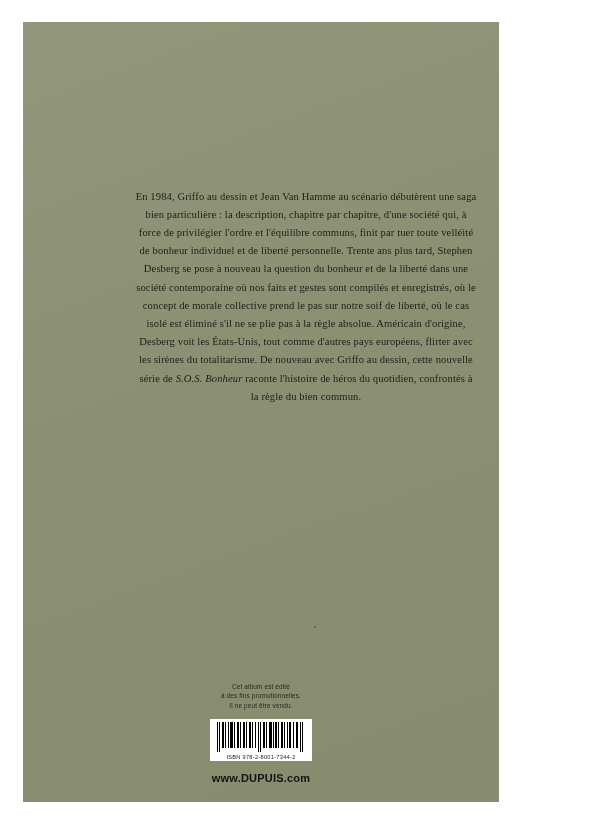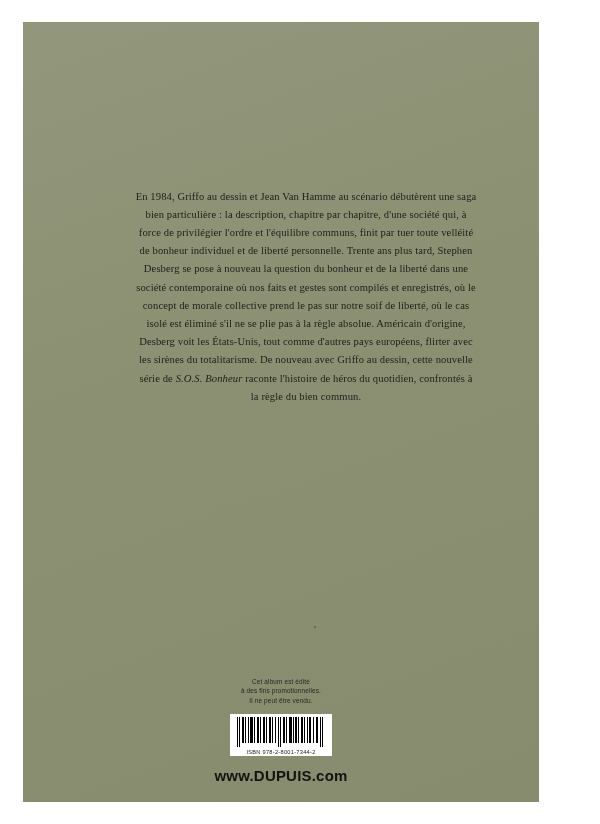"En 1984, Griffo au dessin" .cover { width: 516px -> 476px }
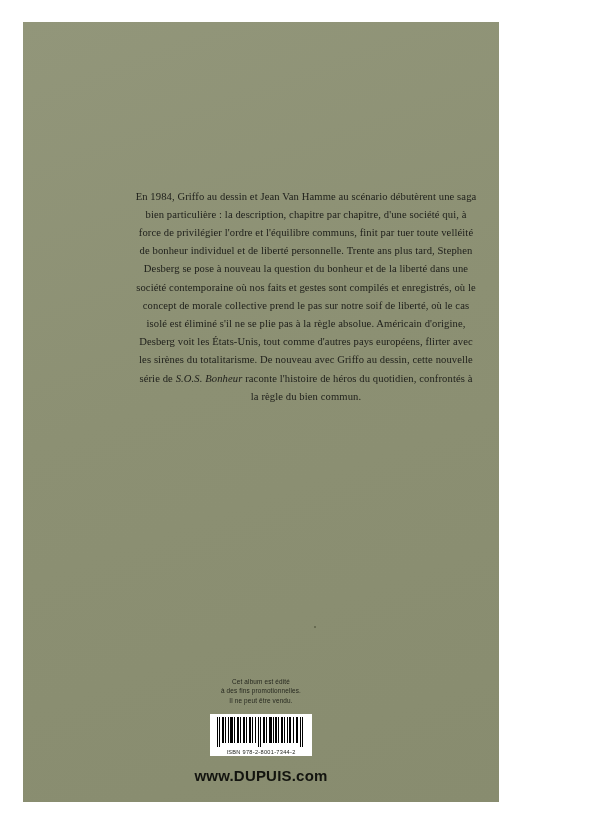"www.DUPUIS.com" .publisher { font-size: 15px -> 11px }
